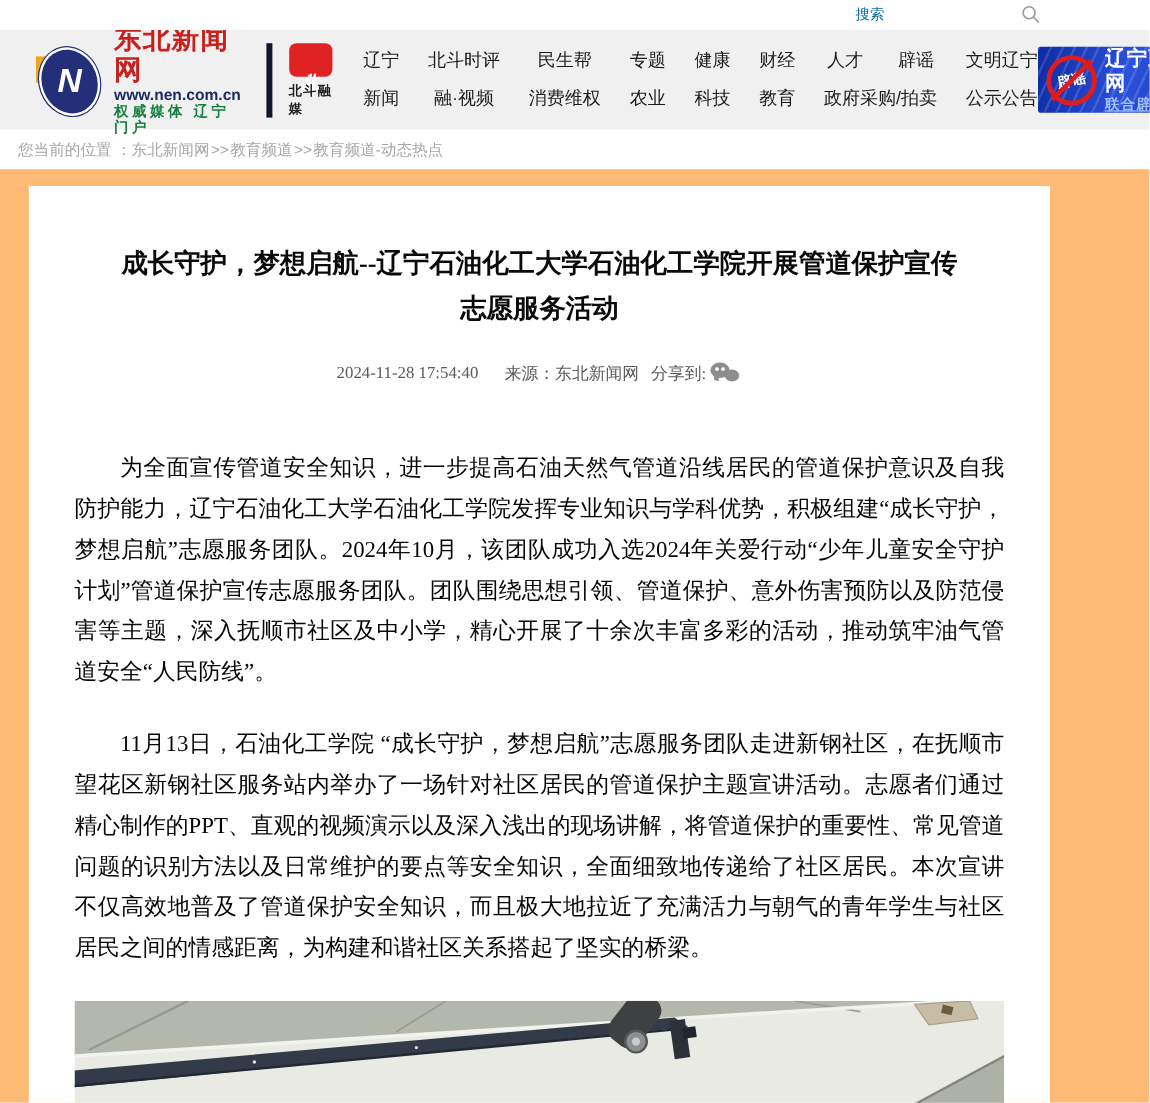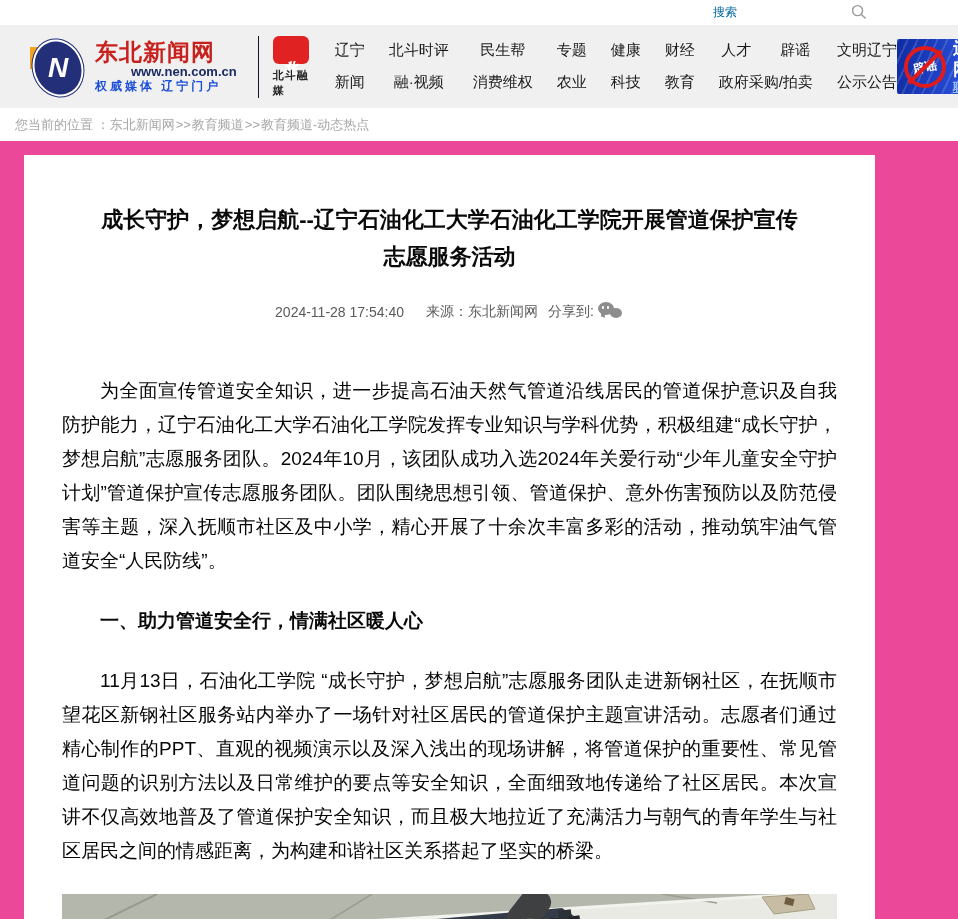"www.nen.com.cn" .site-url { margin-left: 36px -> none }
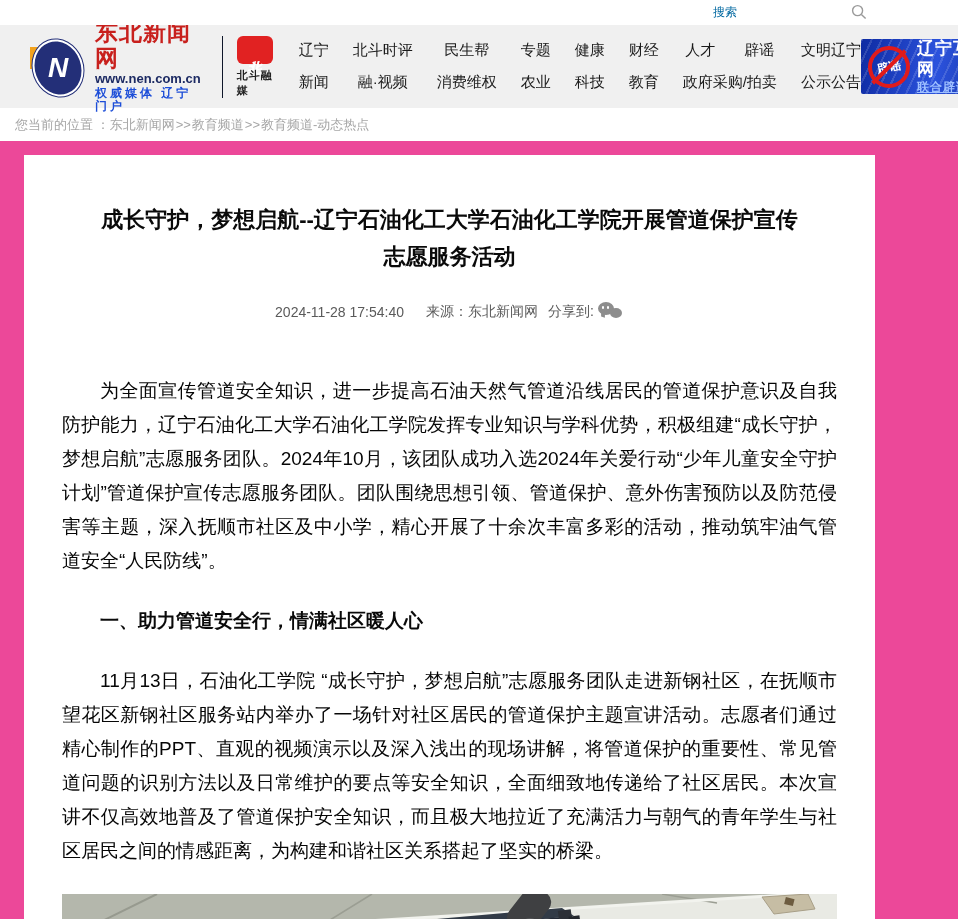"北斗融媒" .beidou { border-left: 1px solid #0f172a -> 5px solid #0f172a }
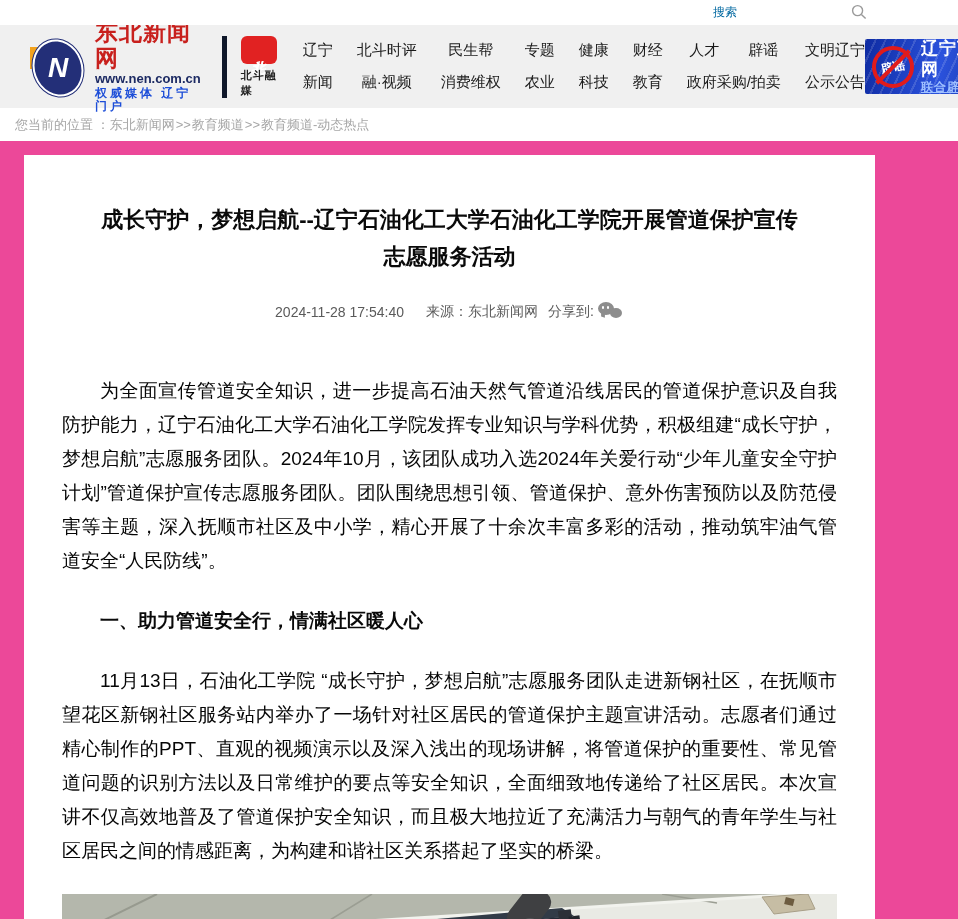"权威媒体 辽宁门户" .site-slogan { color: #1d4ed8 -> #15803d }
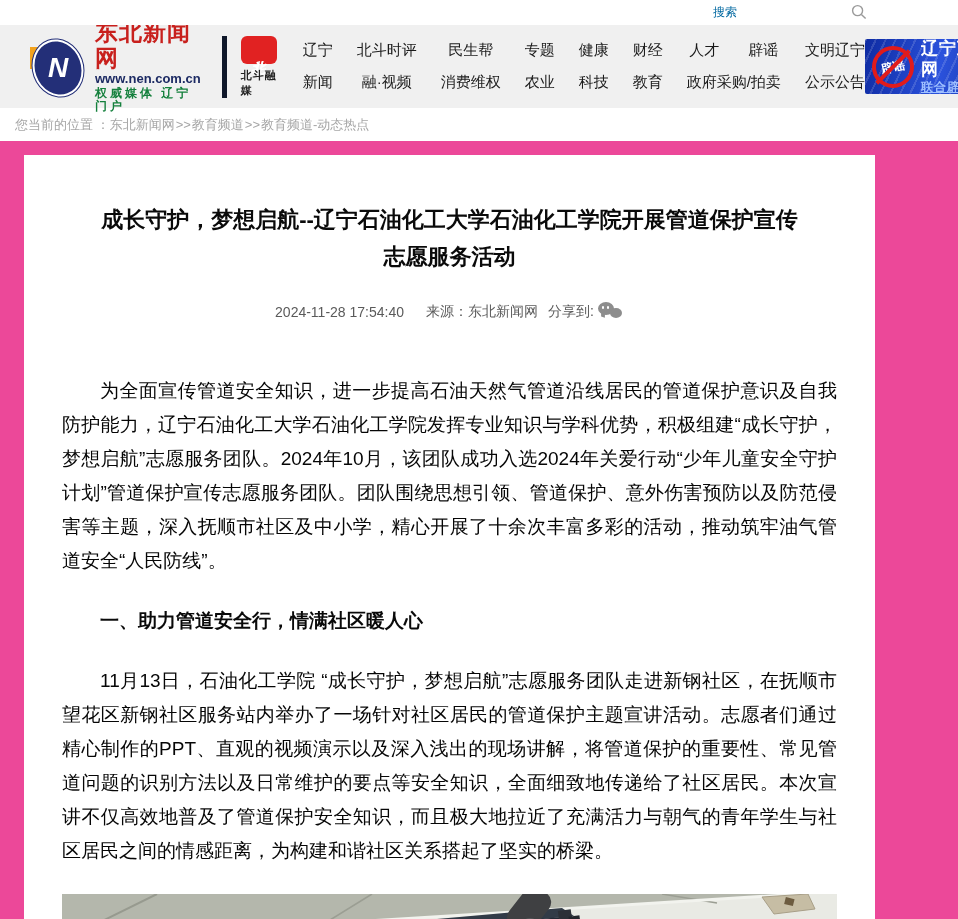"成长守护，梦想启航--辽宁石油化工大学石油化工学院开展管道保护宣传志愿服务活动" .page-bg { background: #ec4899 -> #fdba74; font-family: none -> Liberation Serif, serif }
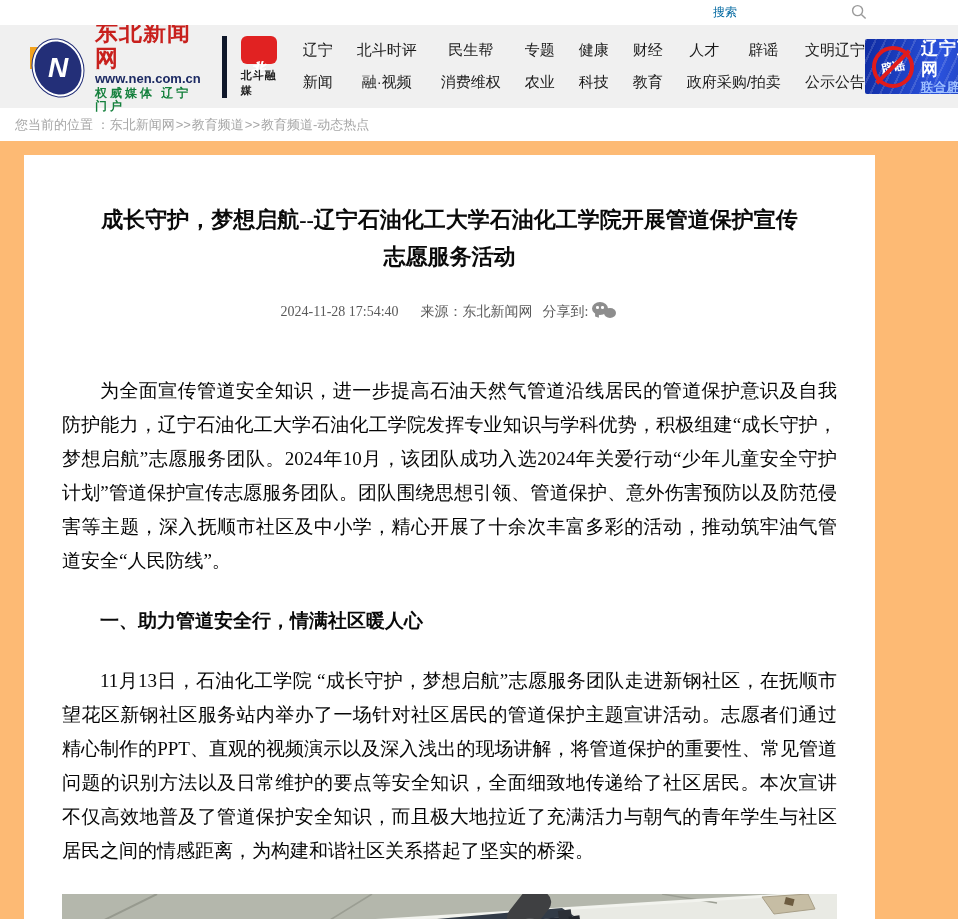"一、助力管道安全行，情满社区暖人心" p.section-heading { html: <p>一、助力管道安全行，情满社区暖人心</p> -> none }
